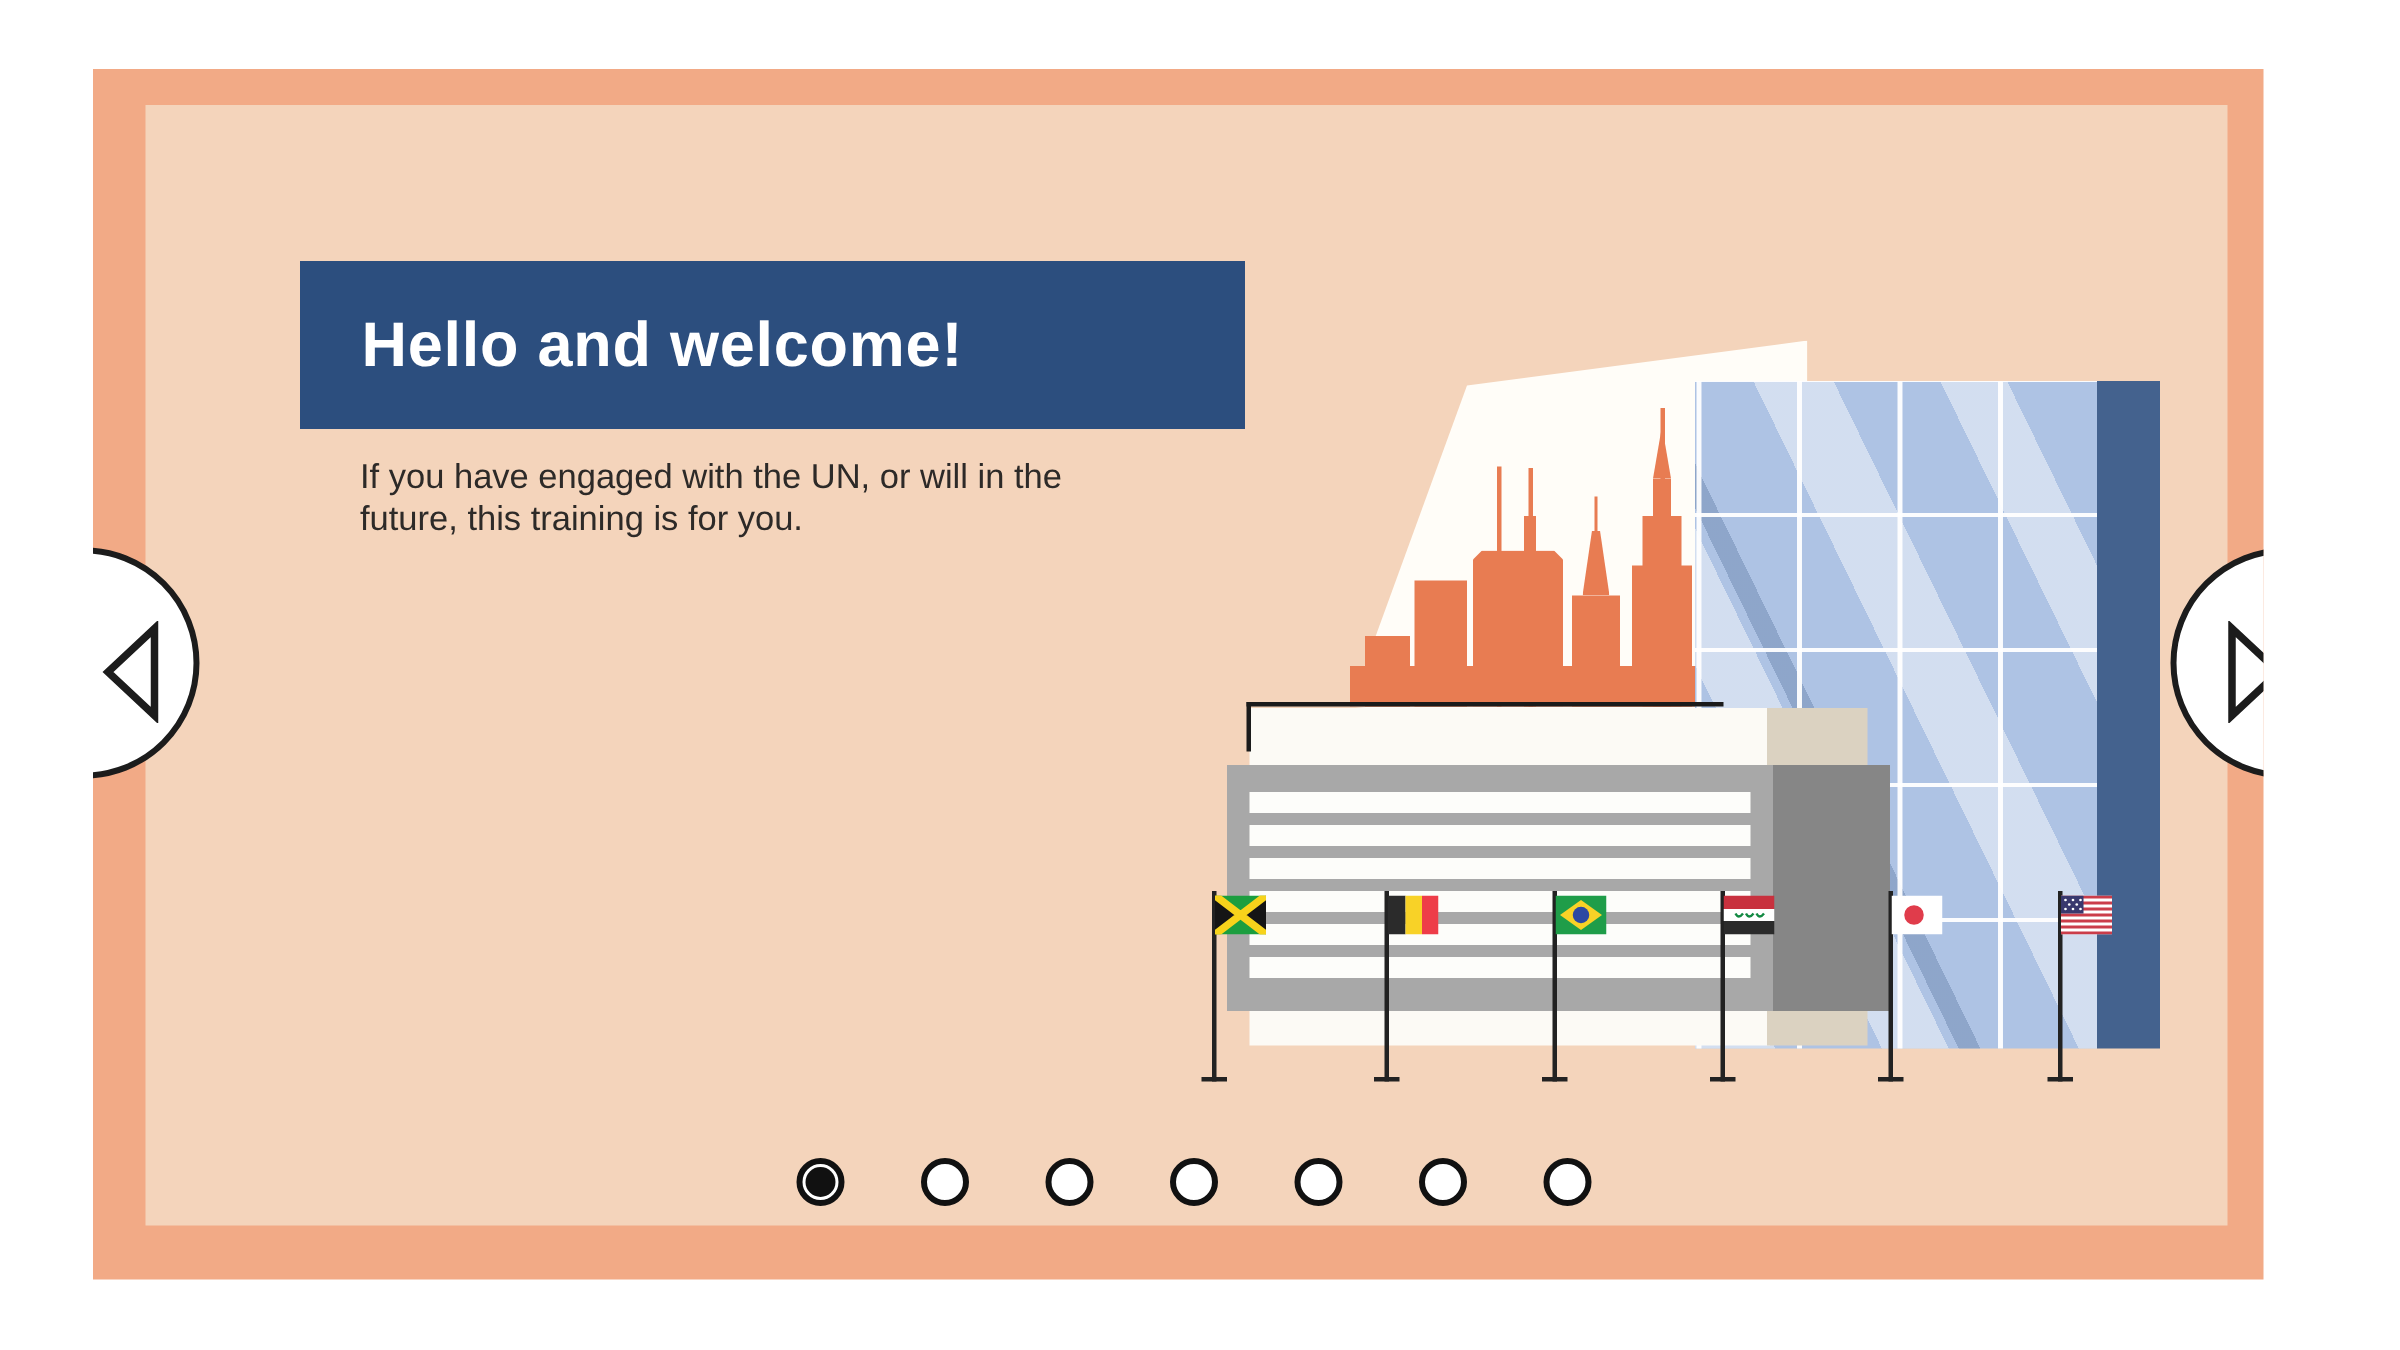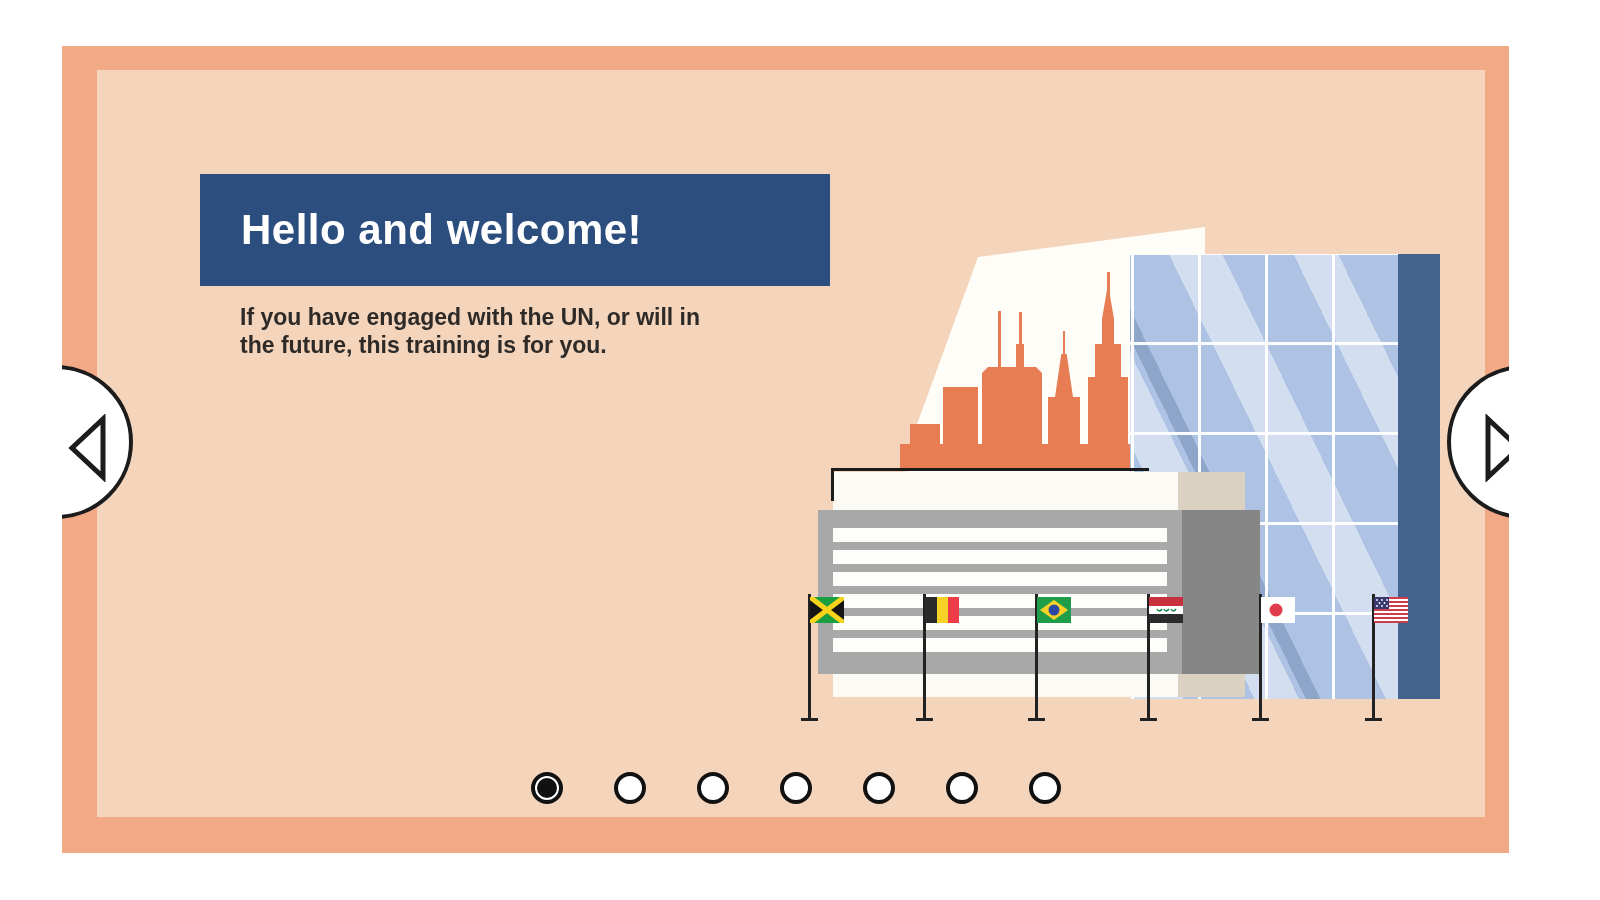"If you have engaged with" .body p.bold { font-weight: bold -> normal }
